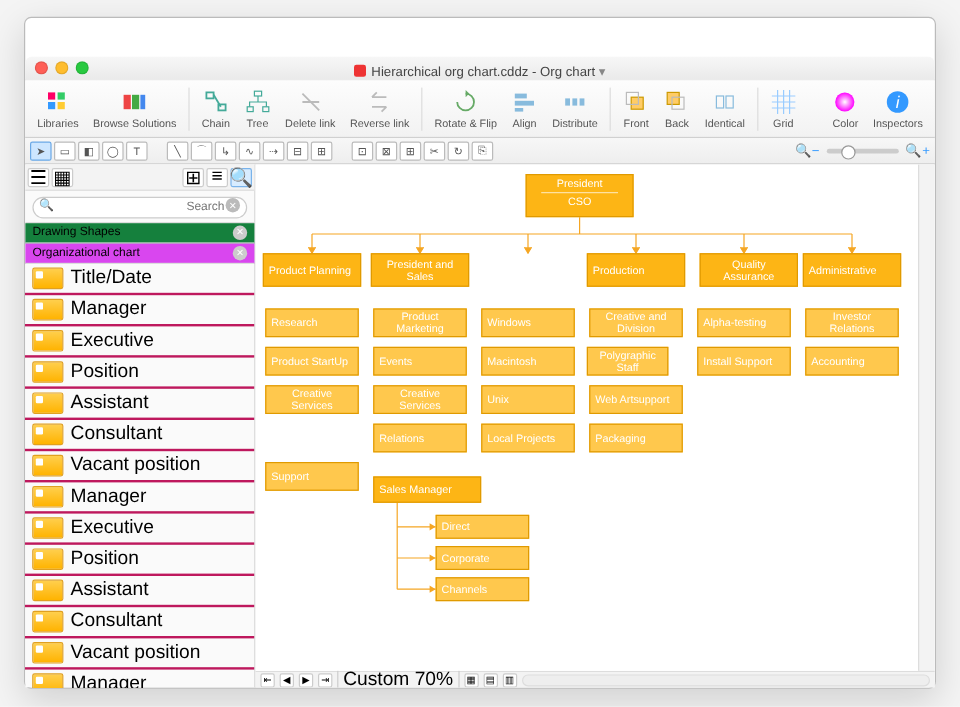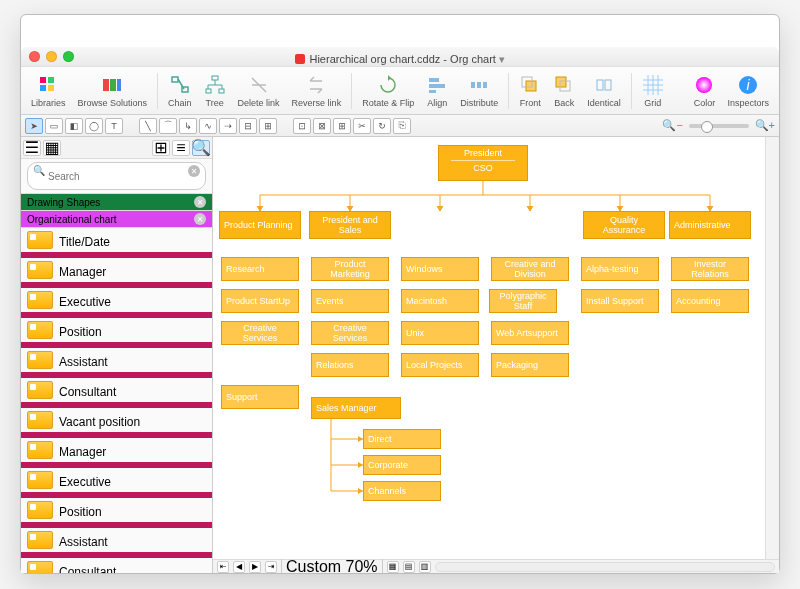"Search" .search-row input { height: 28px -> 18px; text-align: none -> right }
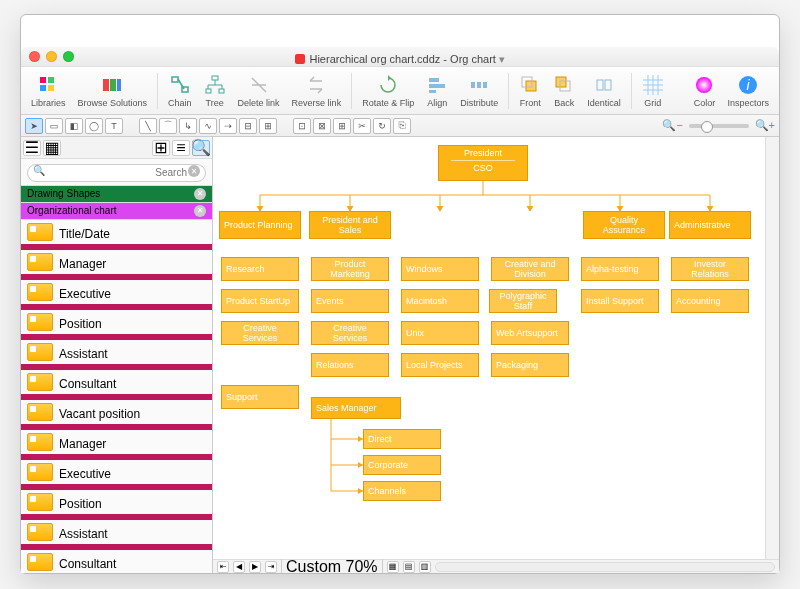"Title/Date" .shape-item { border-bottom: 6px solid #be185d -> 2px solid #be185d; font-size: 12px -> 16px }
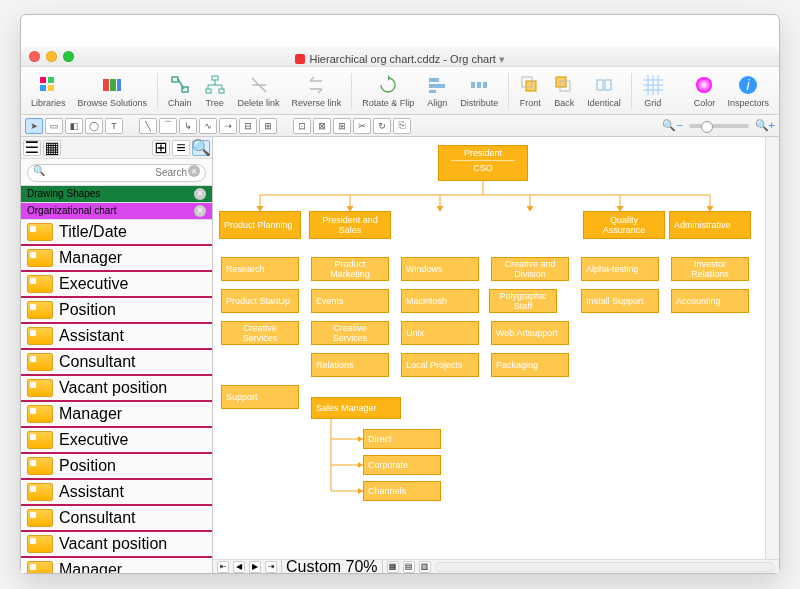"Production" div.node { html: none -> <div>Production</div> }
